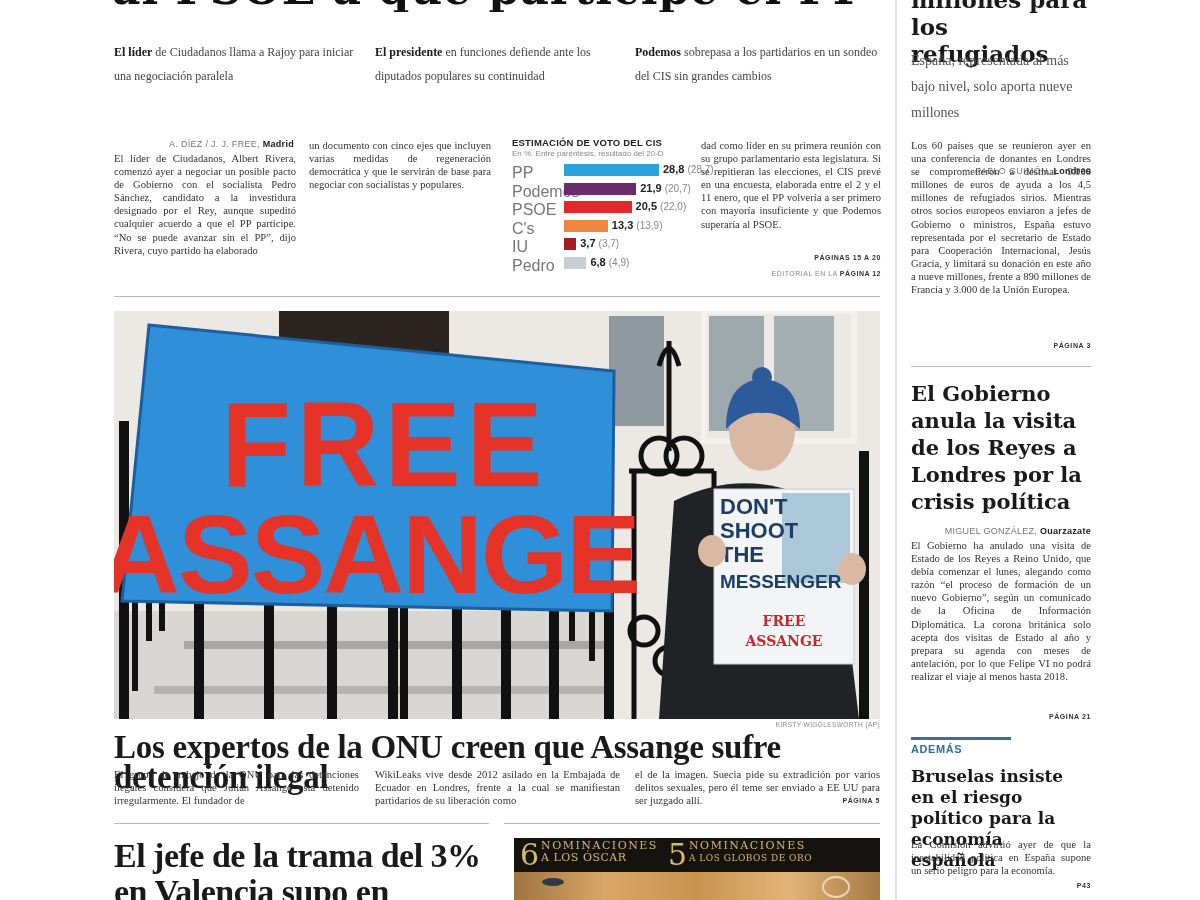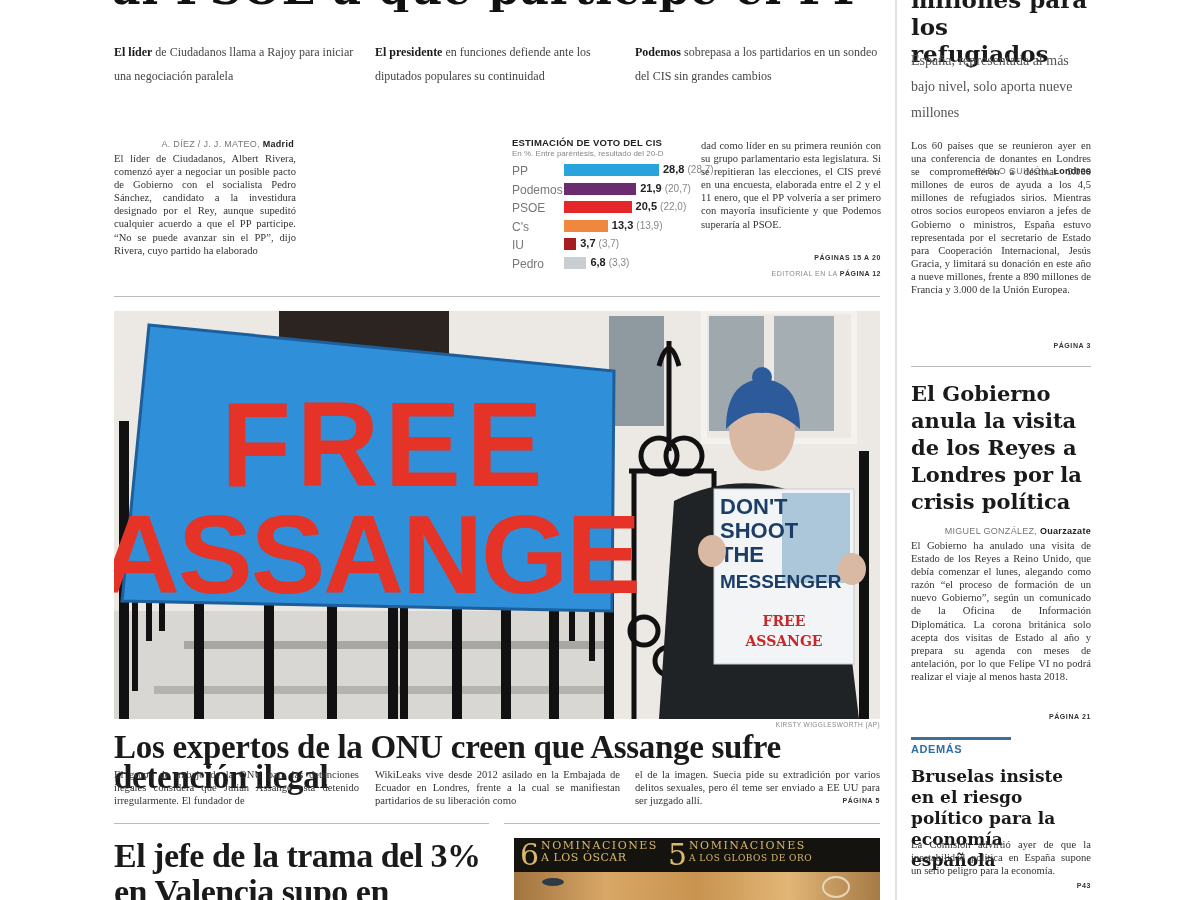"A. DÍEZ / J. J." span { text: MATEO -> FREE }
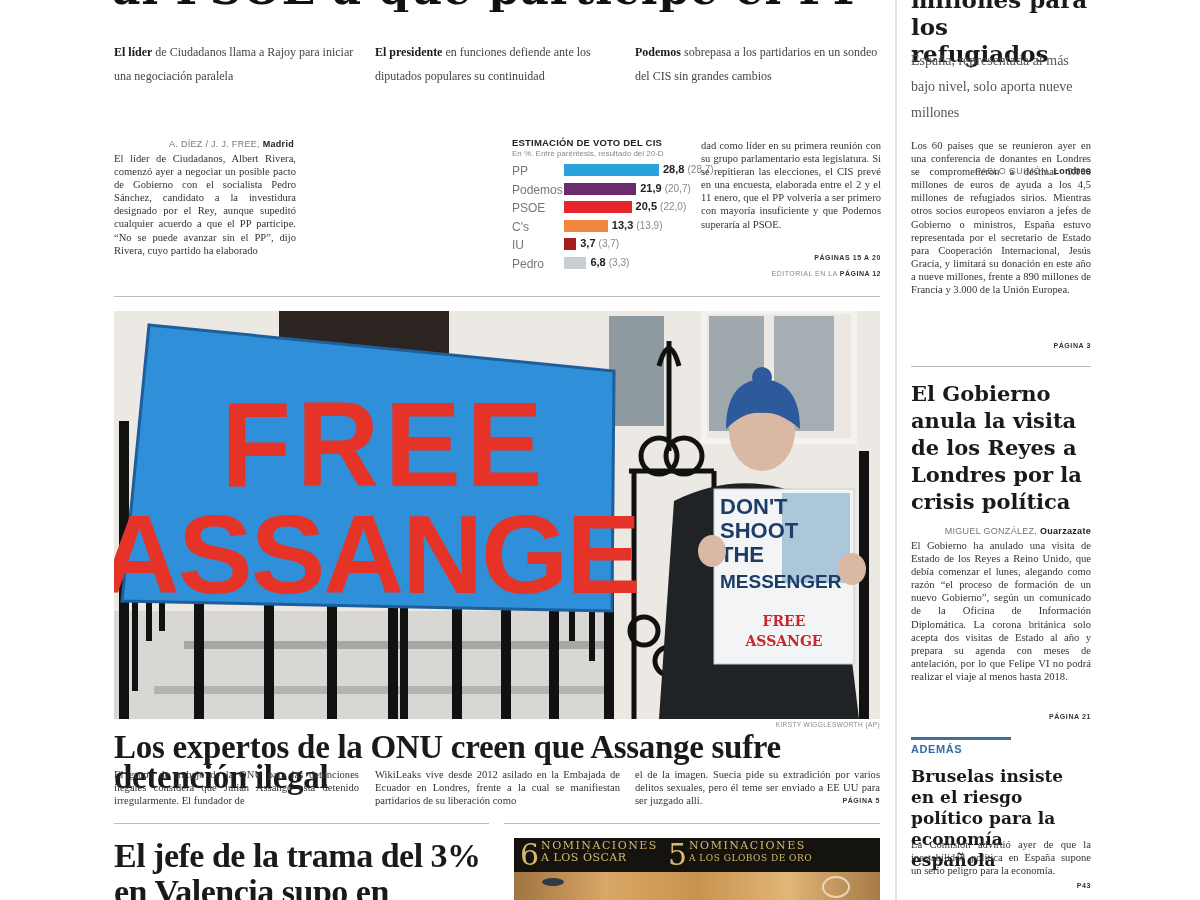"un documento con cinco ejes" span { html: none -> <span>un documento con cinco ejes que incluyen varias medidas de regeneración democrática y que le servirán de base para negociar con socialistas y populares.</span> }
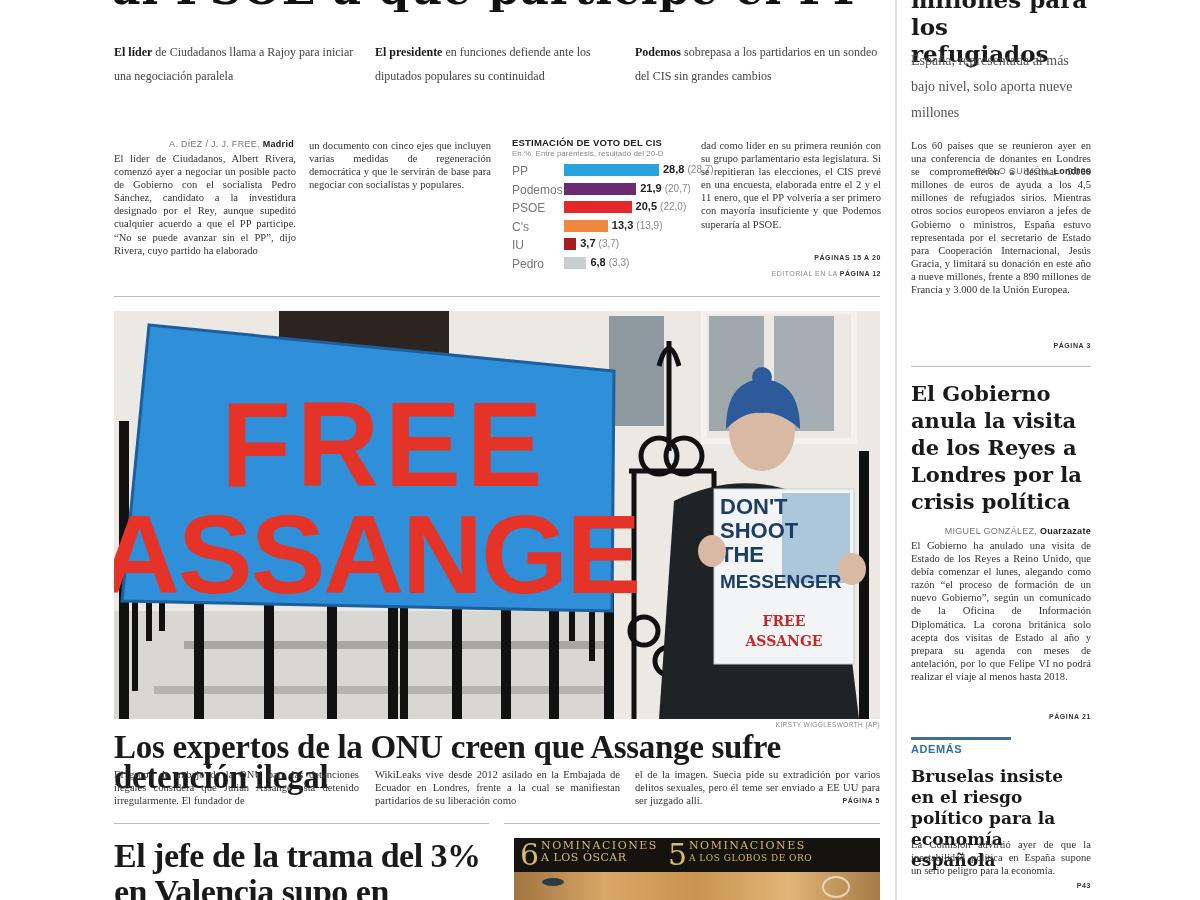"PP" .chart-row .lbl { font-size: 12px -> 16px }
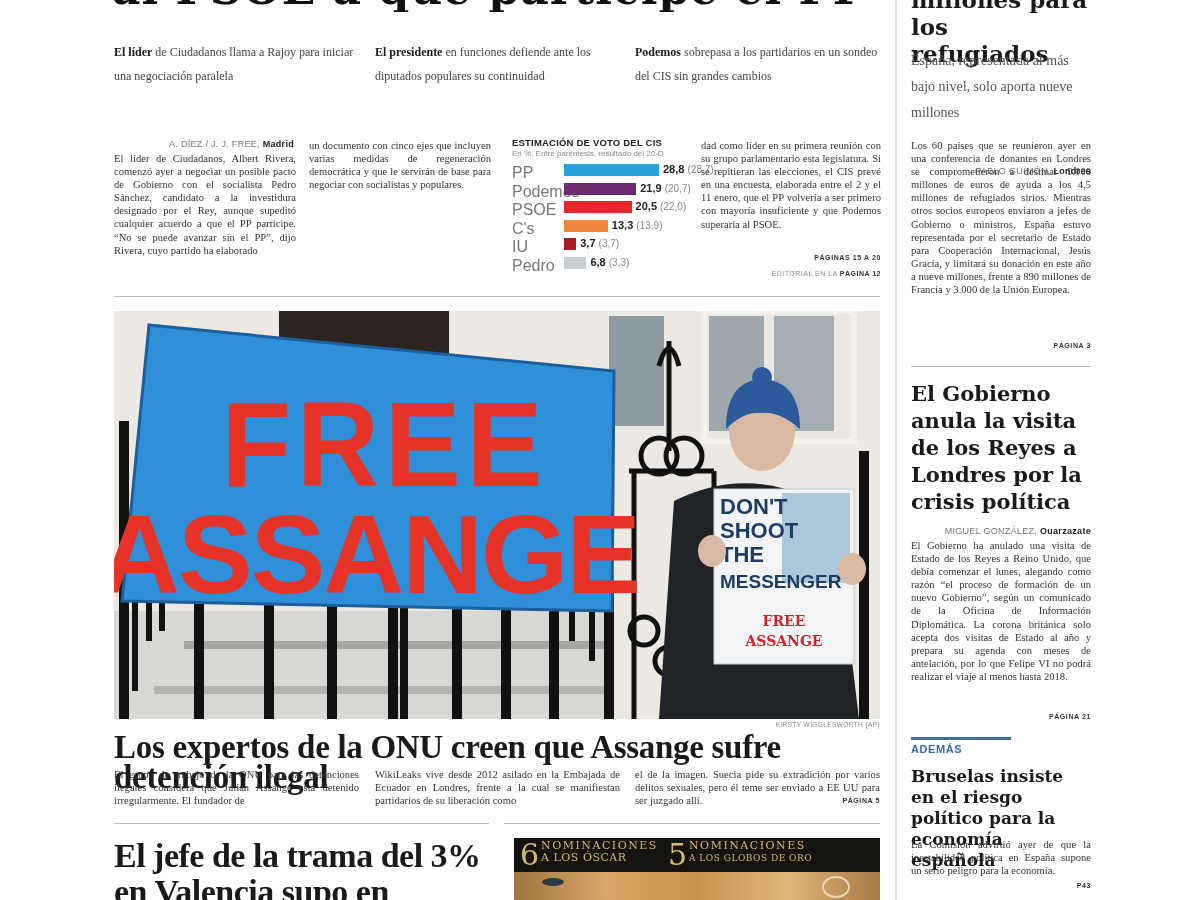"(3,3)" span { text: 3,3 -> 4,9 }
